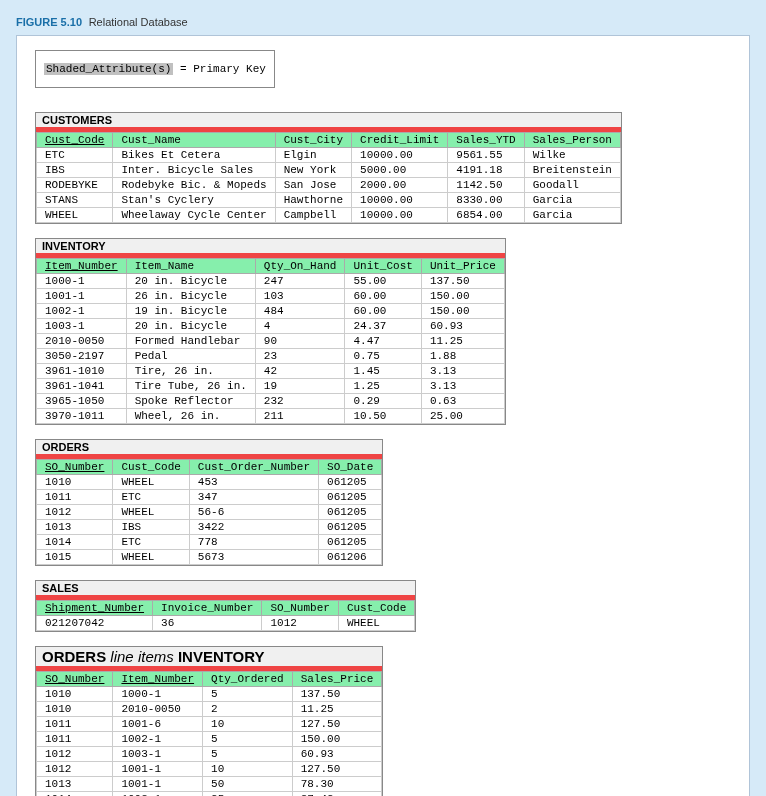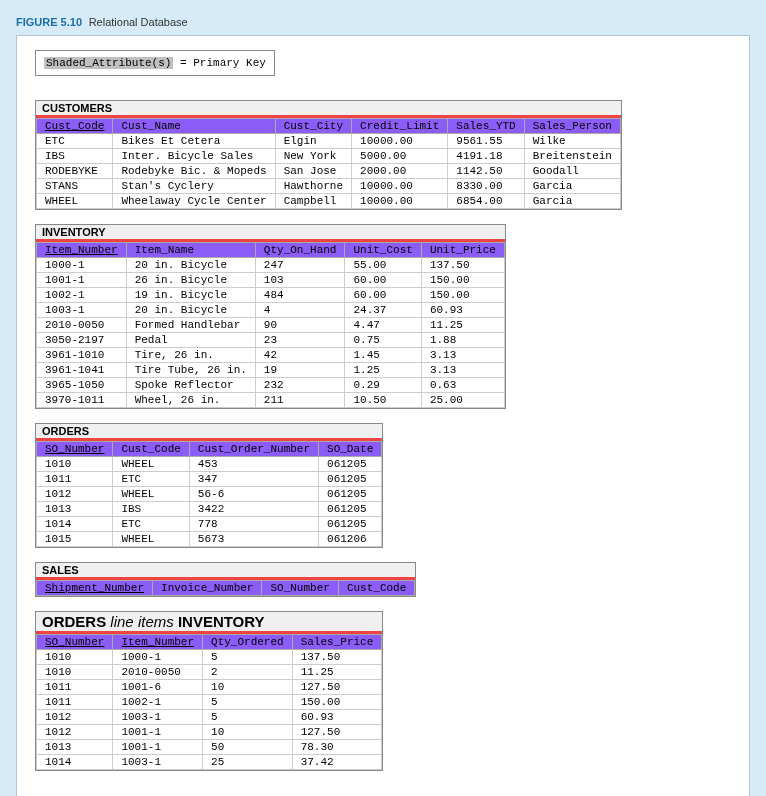"Shaded_Attribute(s) = Primary Key" .legend { padding: 6px 8px -> 12px 8px }
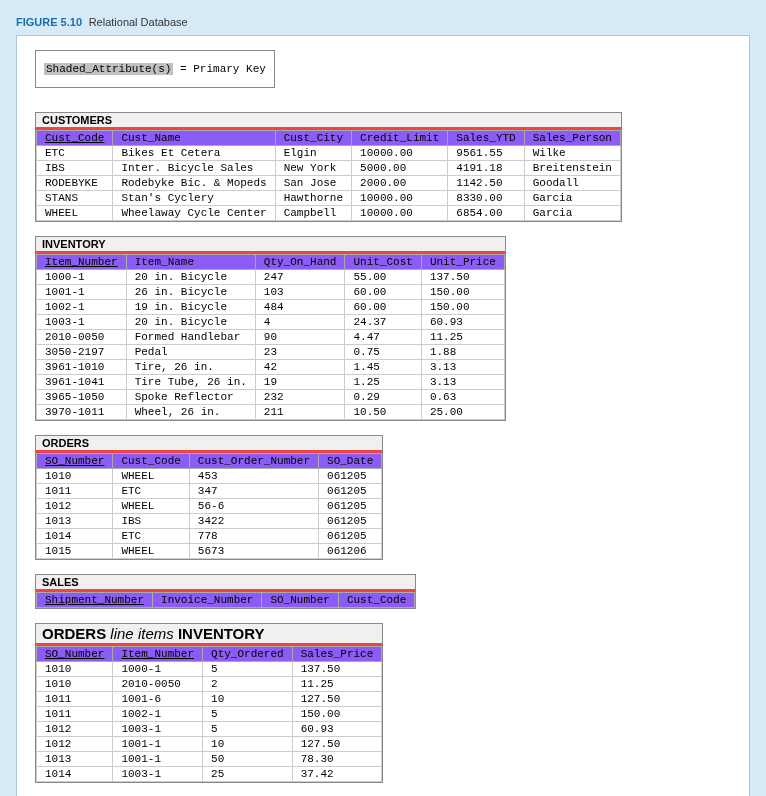"CUSTOMERS" .table-header-label { border-bottom: 3px solid #ef4444 -> 5px solid #ef4444 }
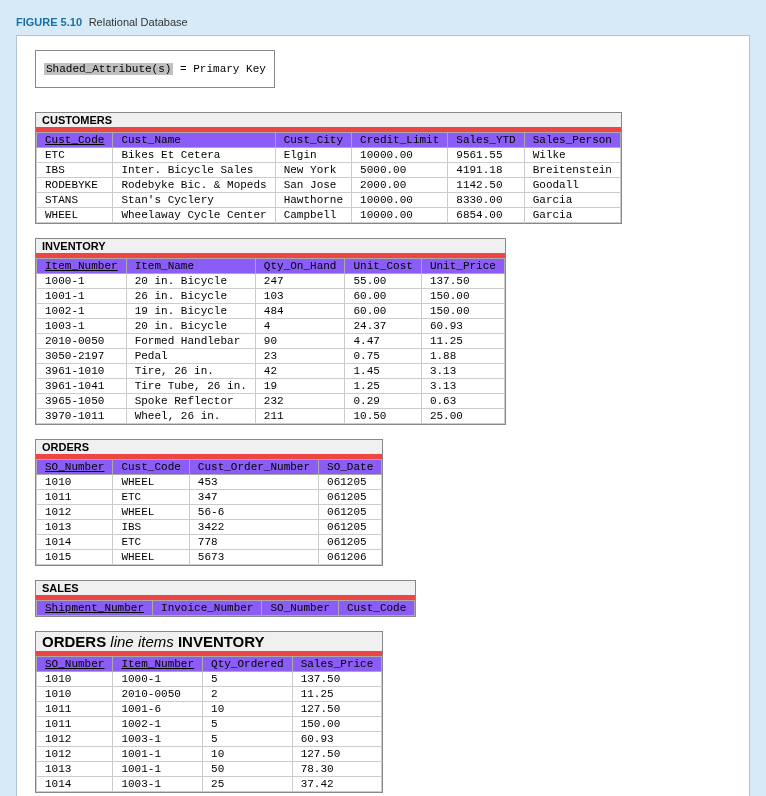"Cust_Code" .header-row th { background: #8b5cf6 -> #86efac }
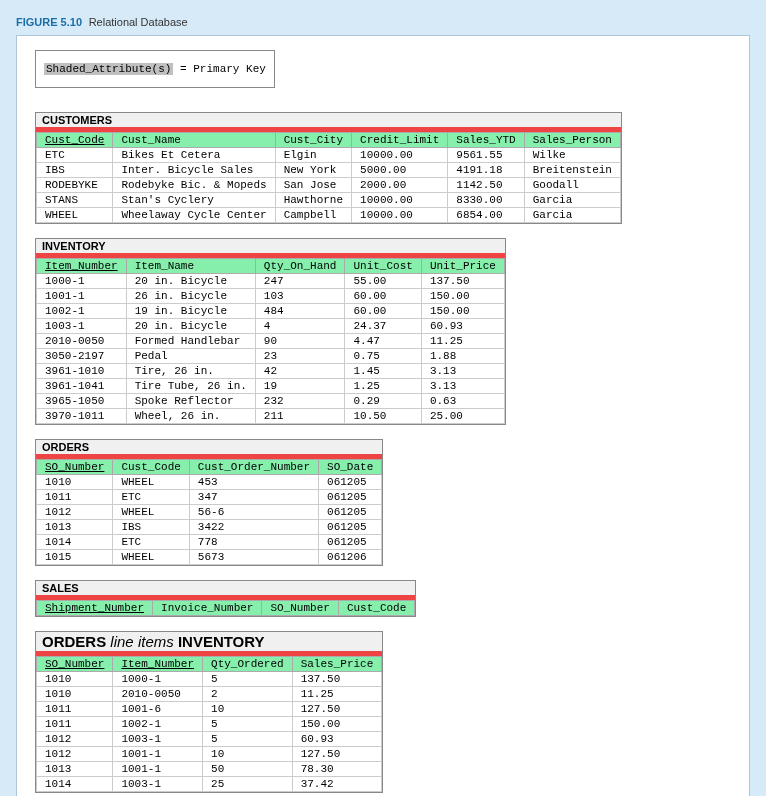"021207042" tr { html: none -> <tr> <td>021207042</td> <td>36</td> <td>1012</td> <td>WHEEL</td> </tr> }
